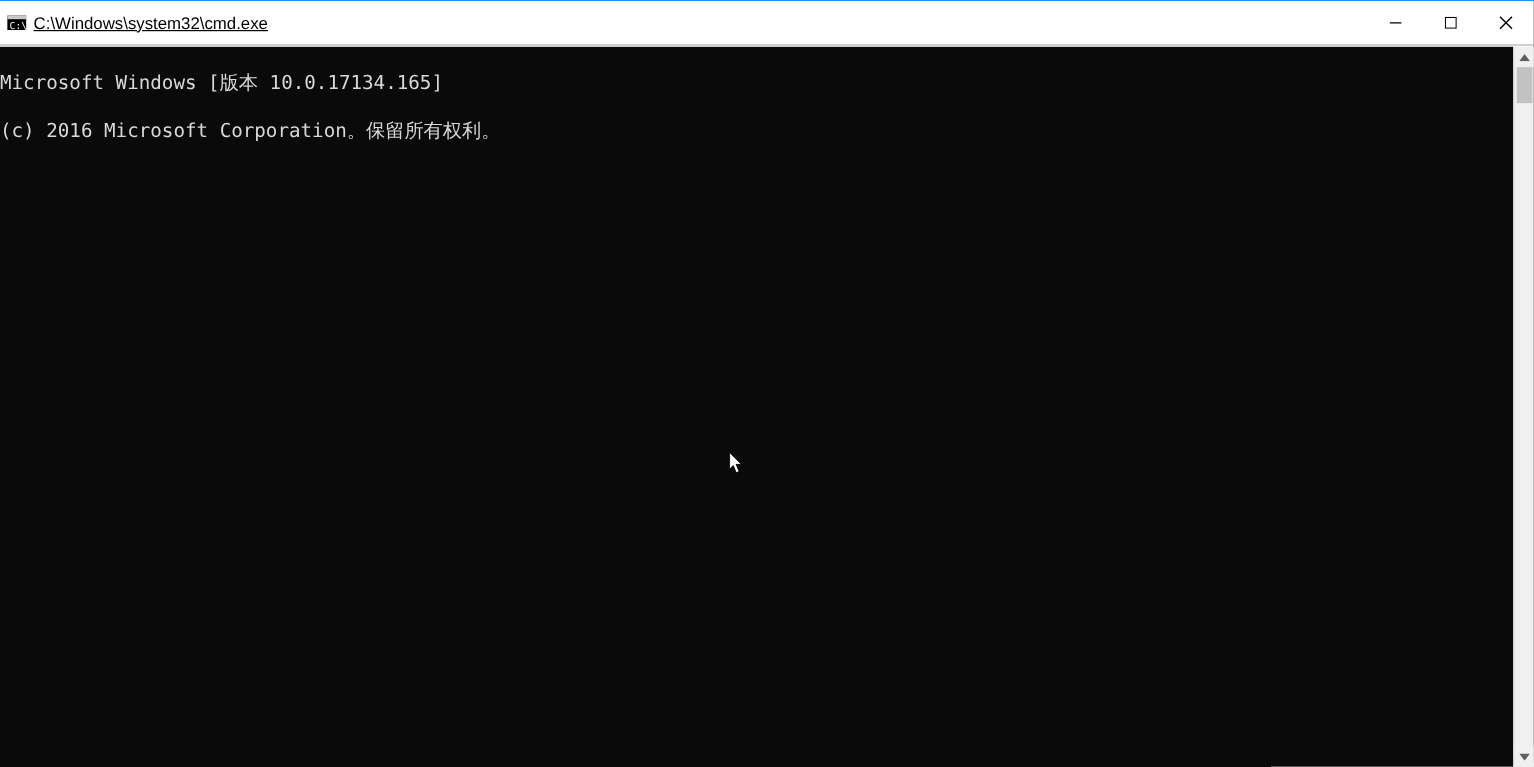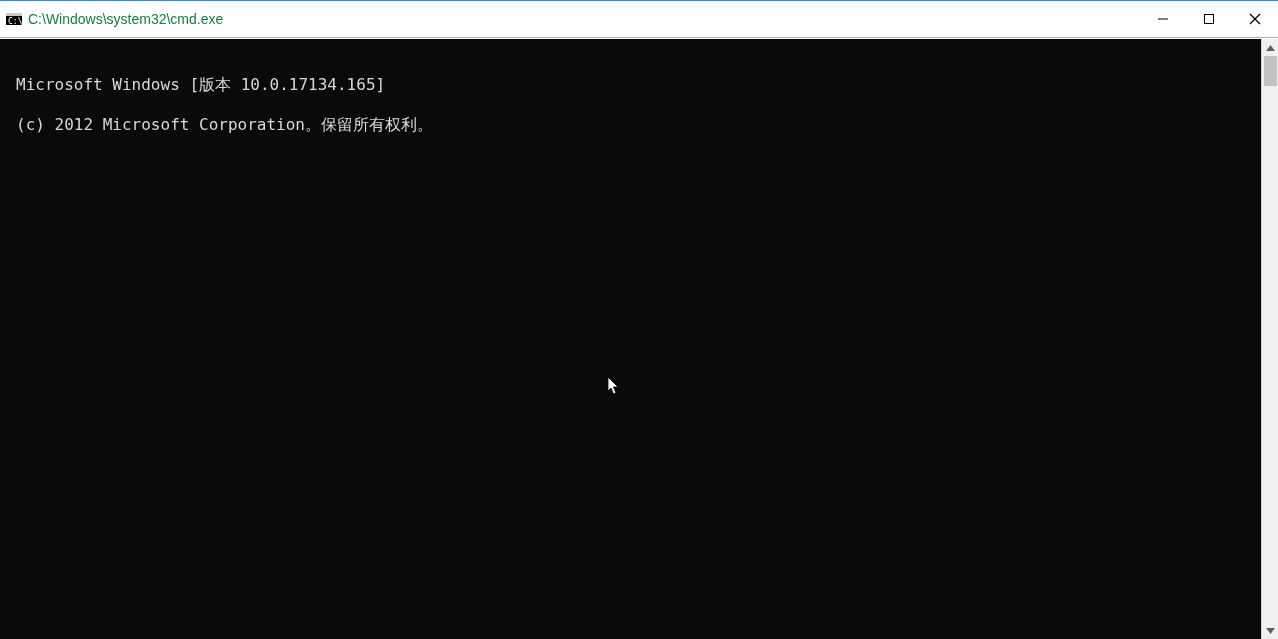"C:\Windows\system32\cmd.exe" .title-text { color: #15803d -> #000000; text-decoration: none -> underline }
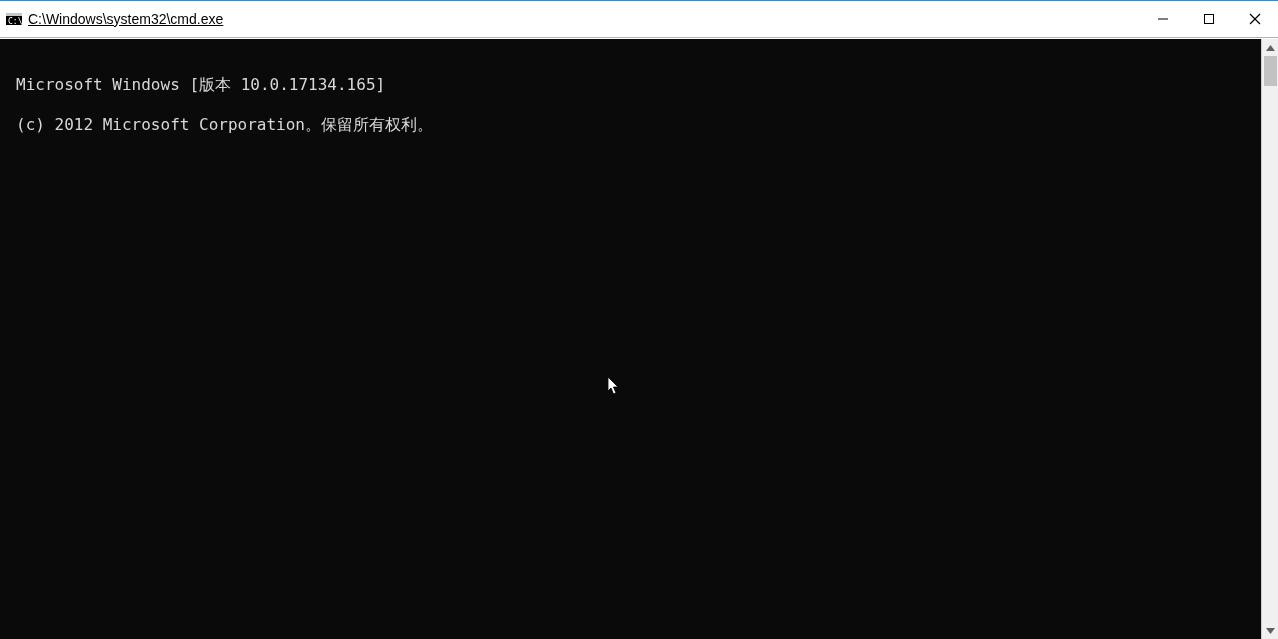"Microsoft Windows [版本 10.0.17134.165]" .console { padding: 16px -> 0 }
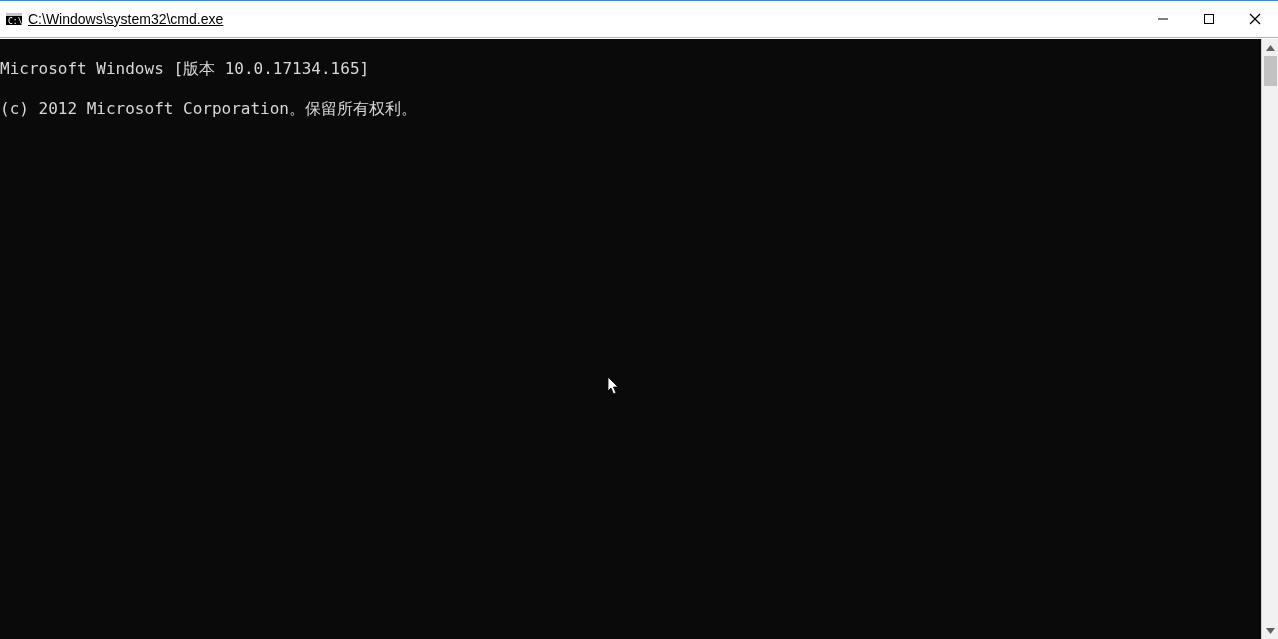"(c) 2012 Microsoft Corporation。保留所有权利。" div.console-line { text: 2012 -> 2016 }
